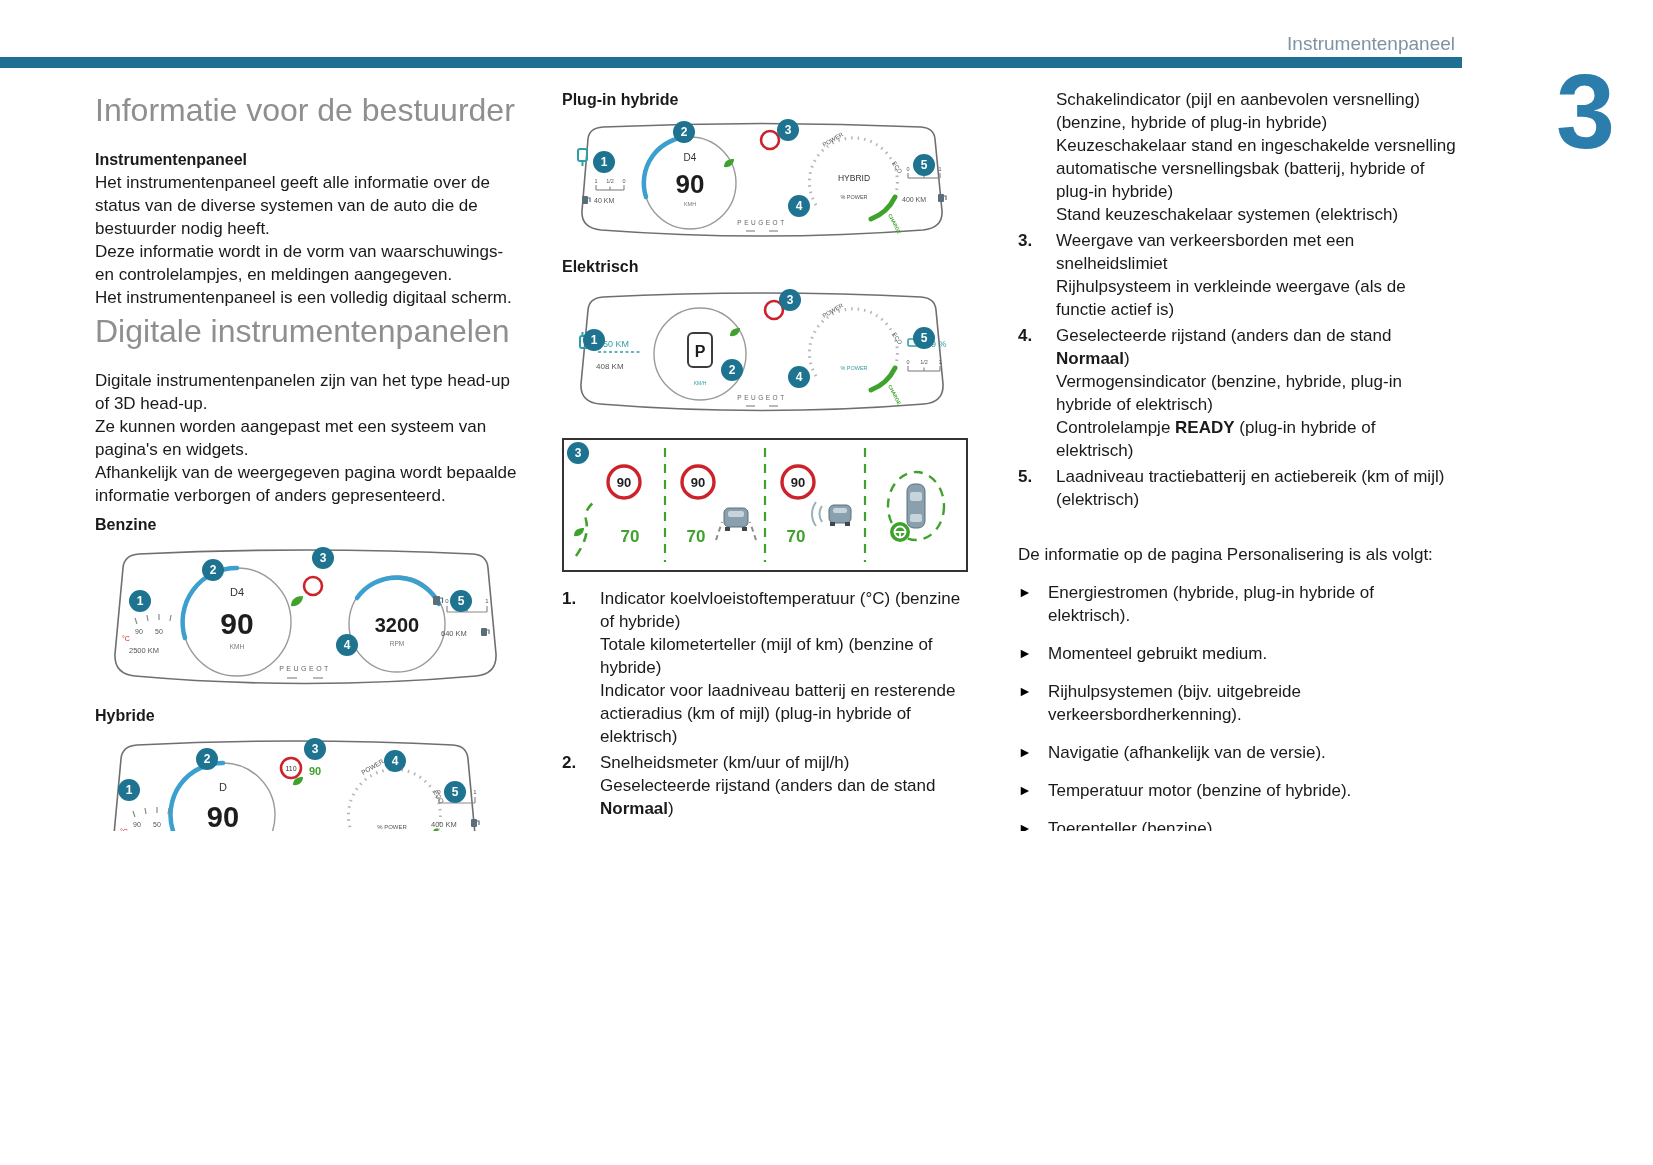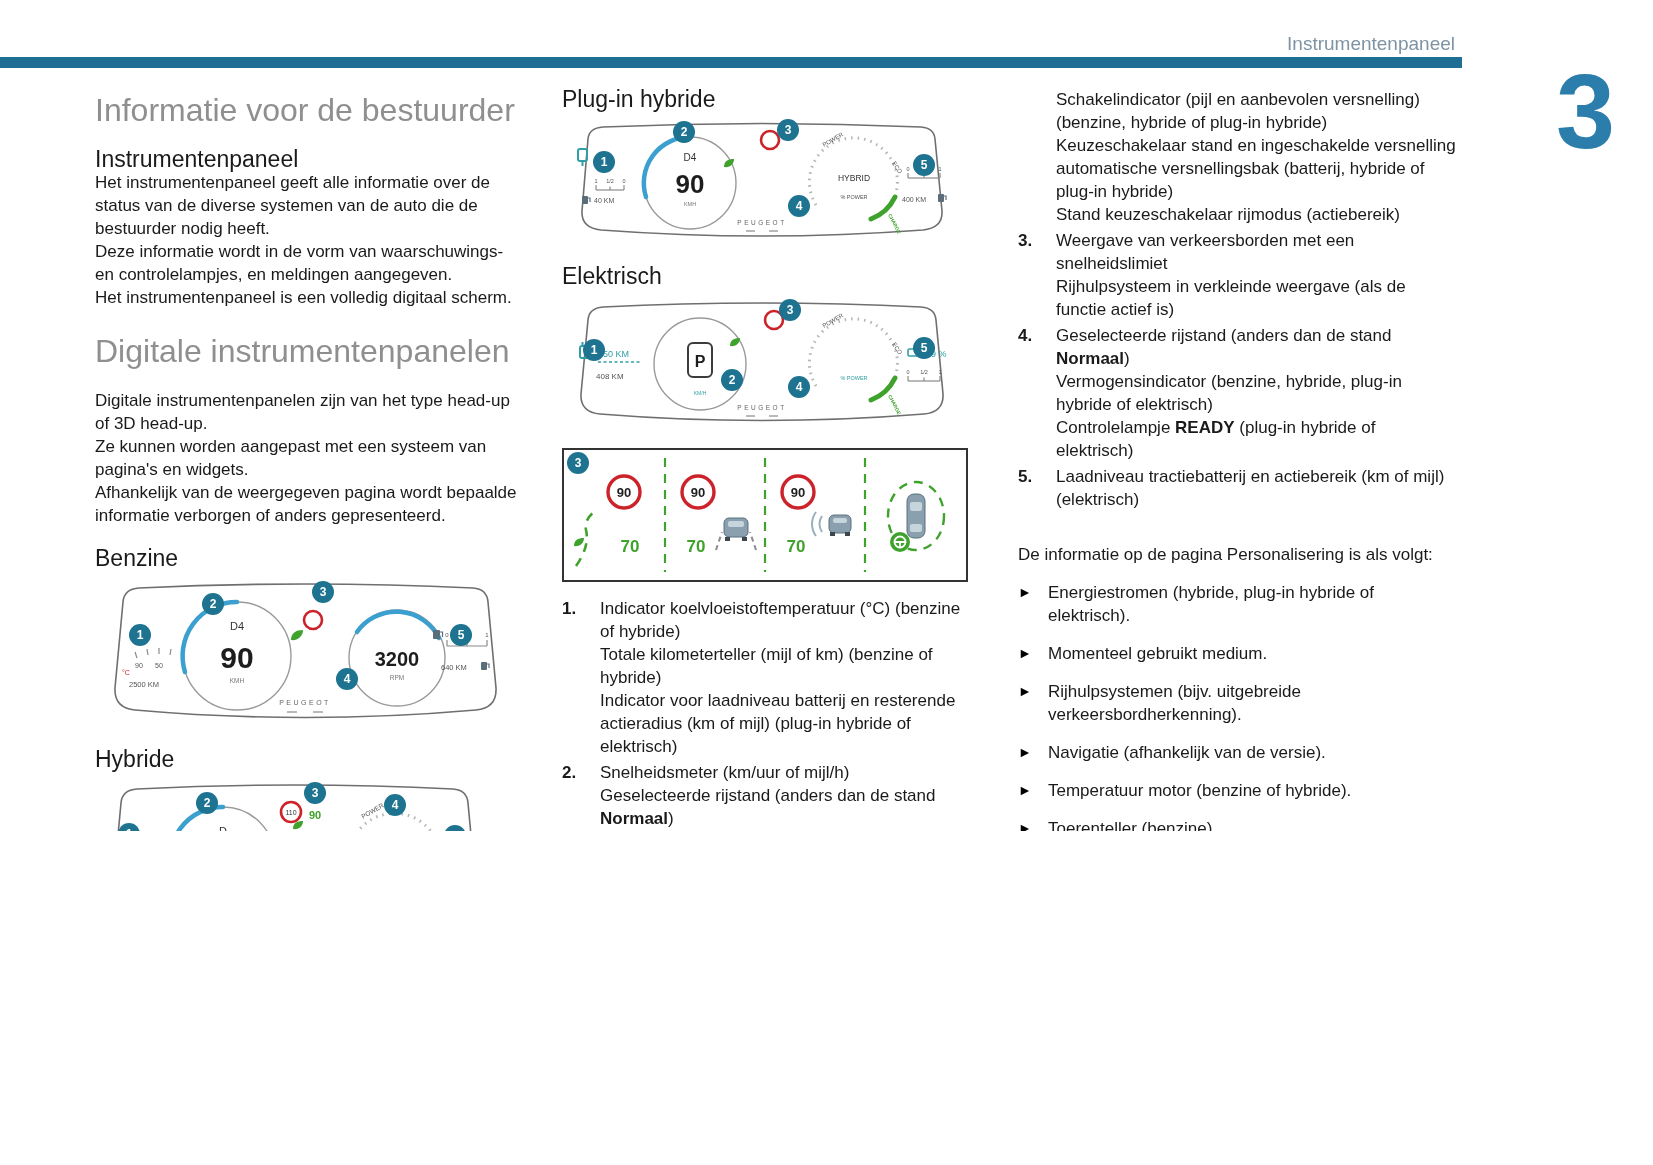"Plug-in hybride" .subhead { font-size: 23px -> 16px; font-weight: normal -> bold }
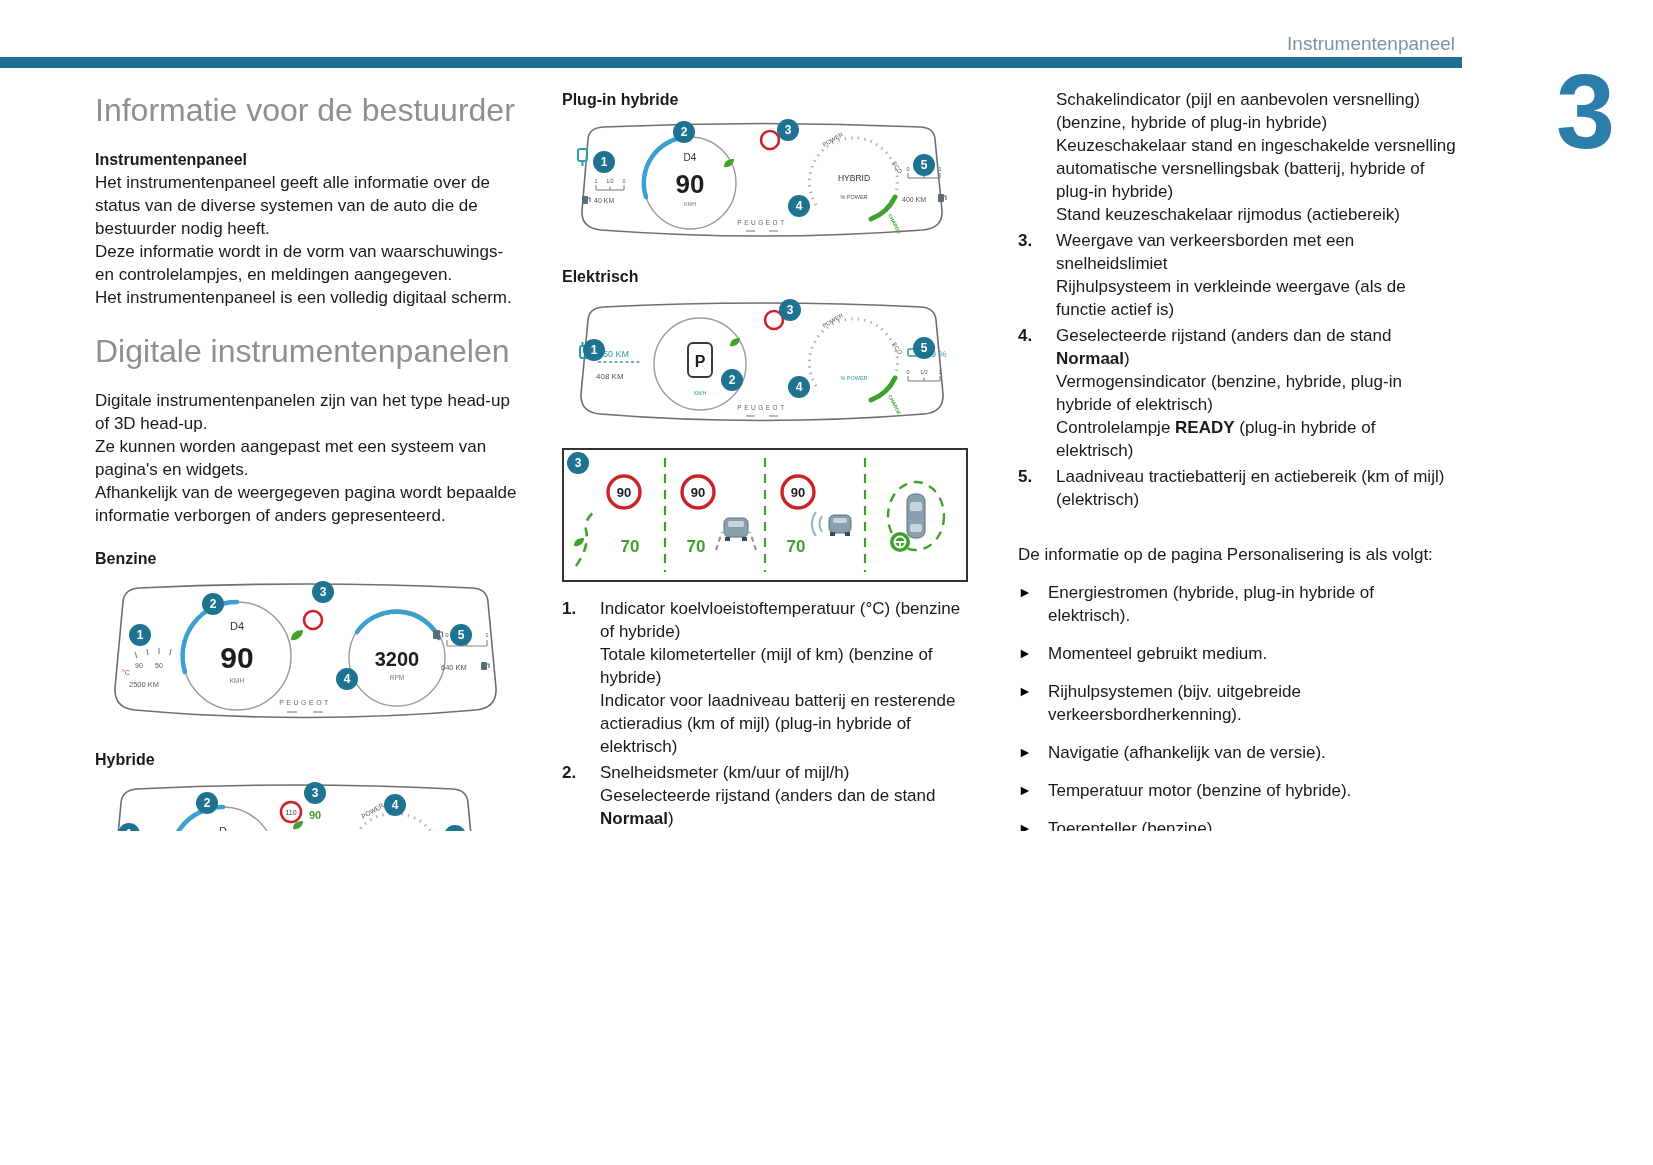"Stand keuzeschakelaar rijmodus" div { text: rijmodus (actiebereik -> systemen (elektrisch }
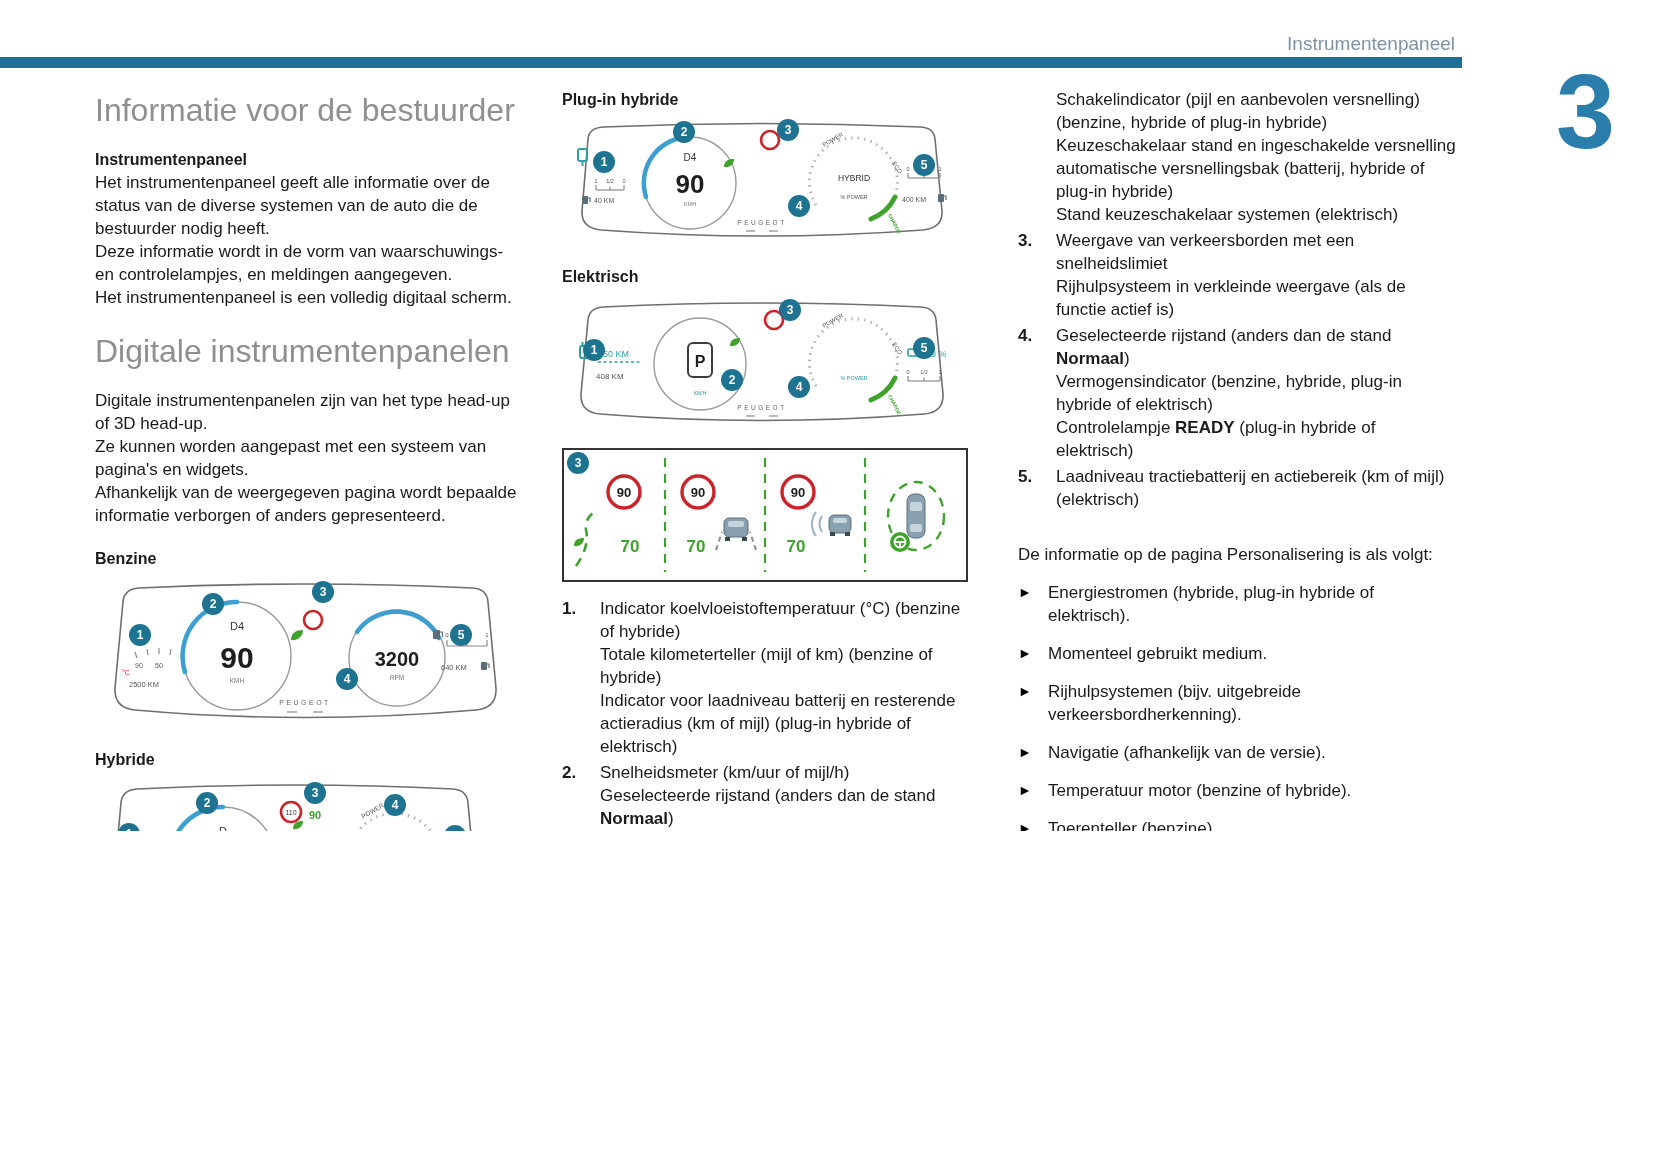"Elektrisch" .variant-label { margin-top: 20px -> 6px }
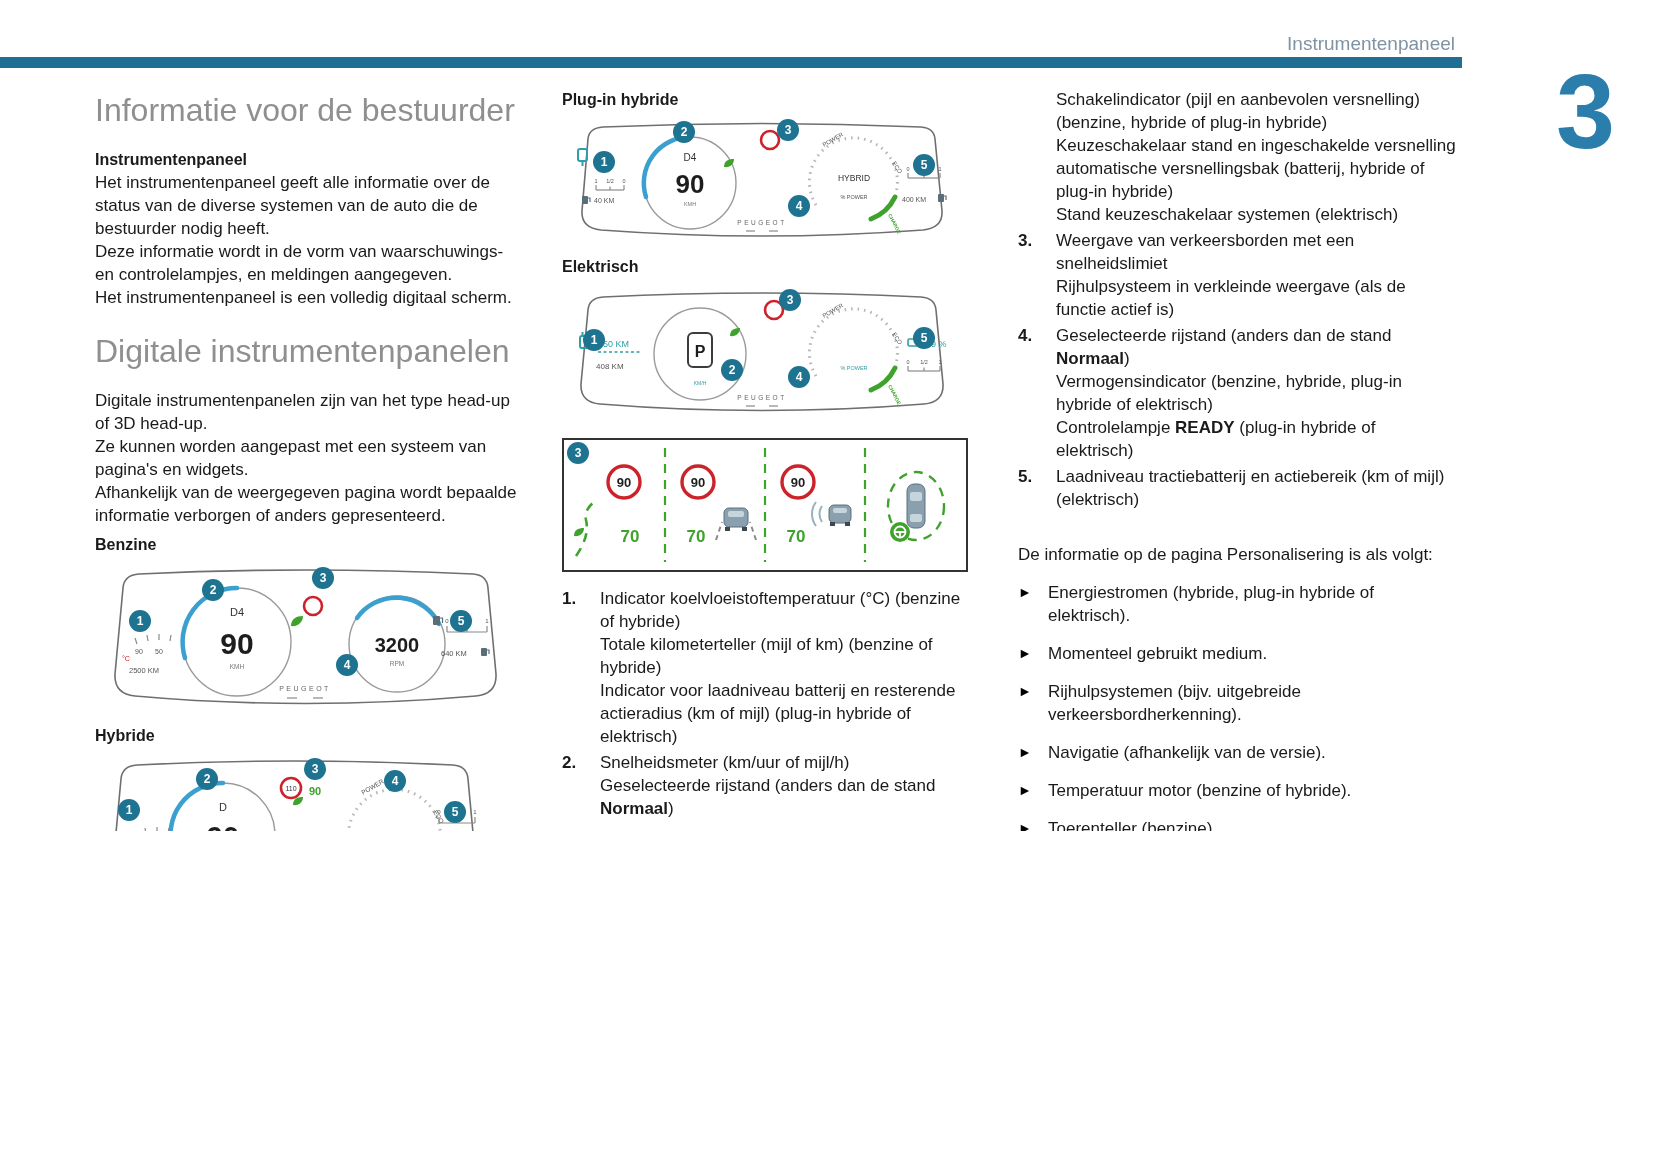"Digitale instrumentenpanelen" .h1-second { margin-top: 20px -> none }
